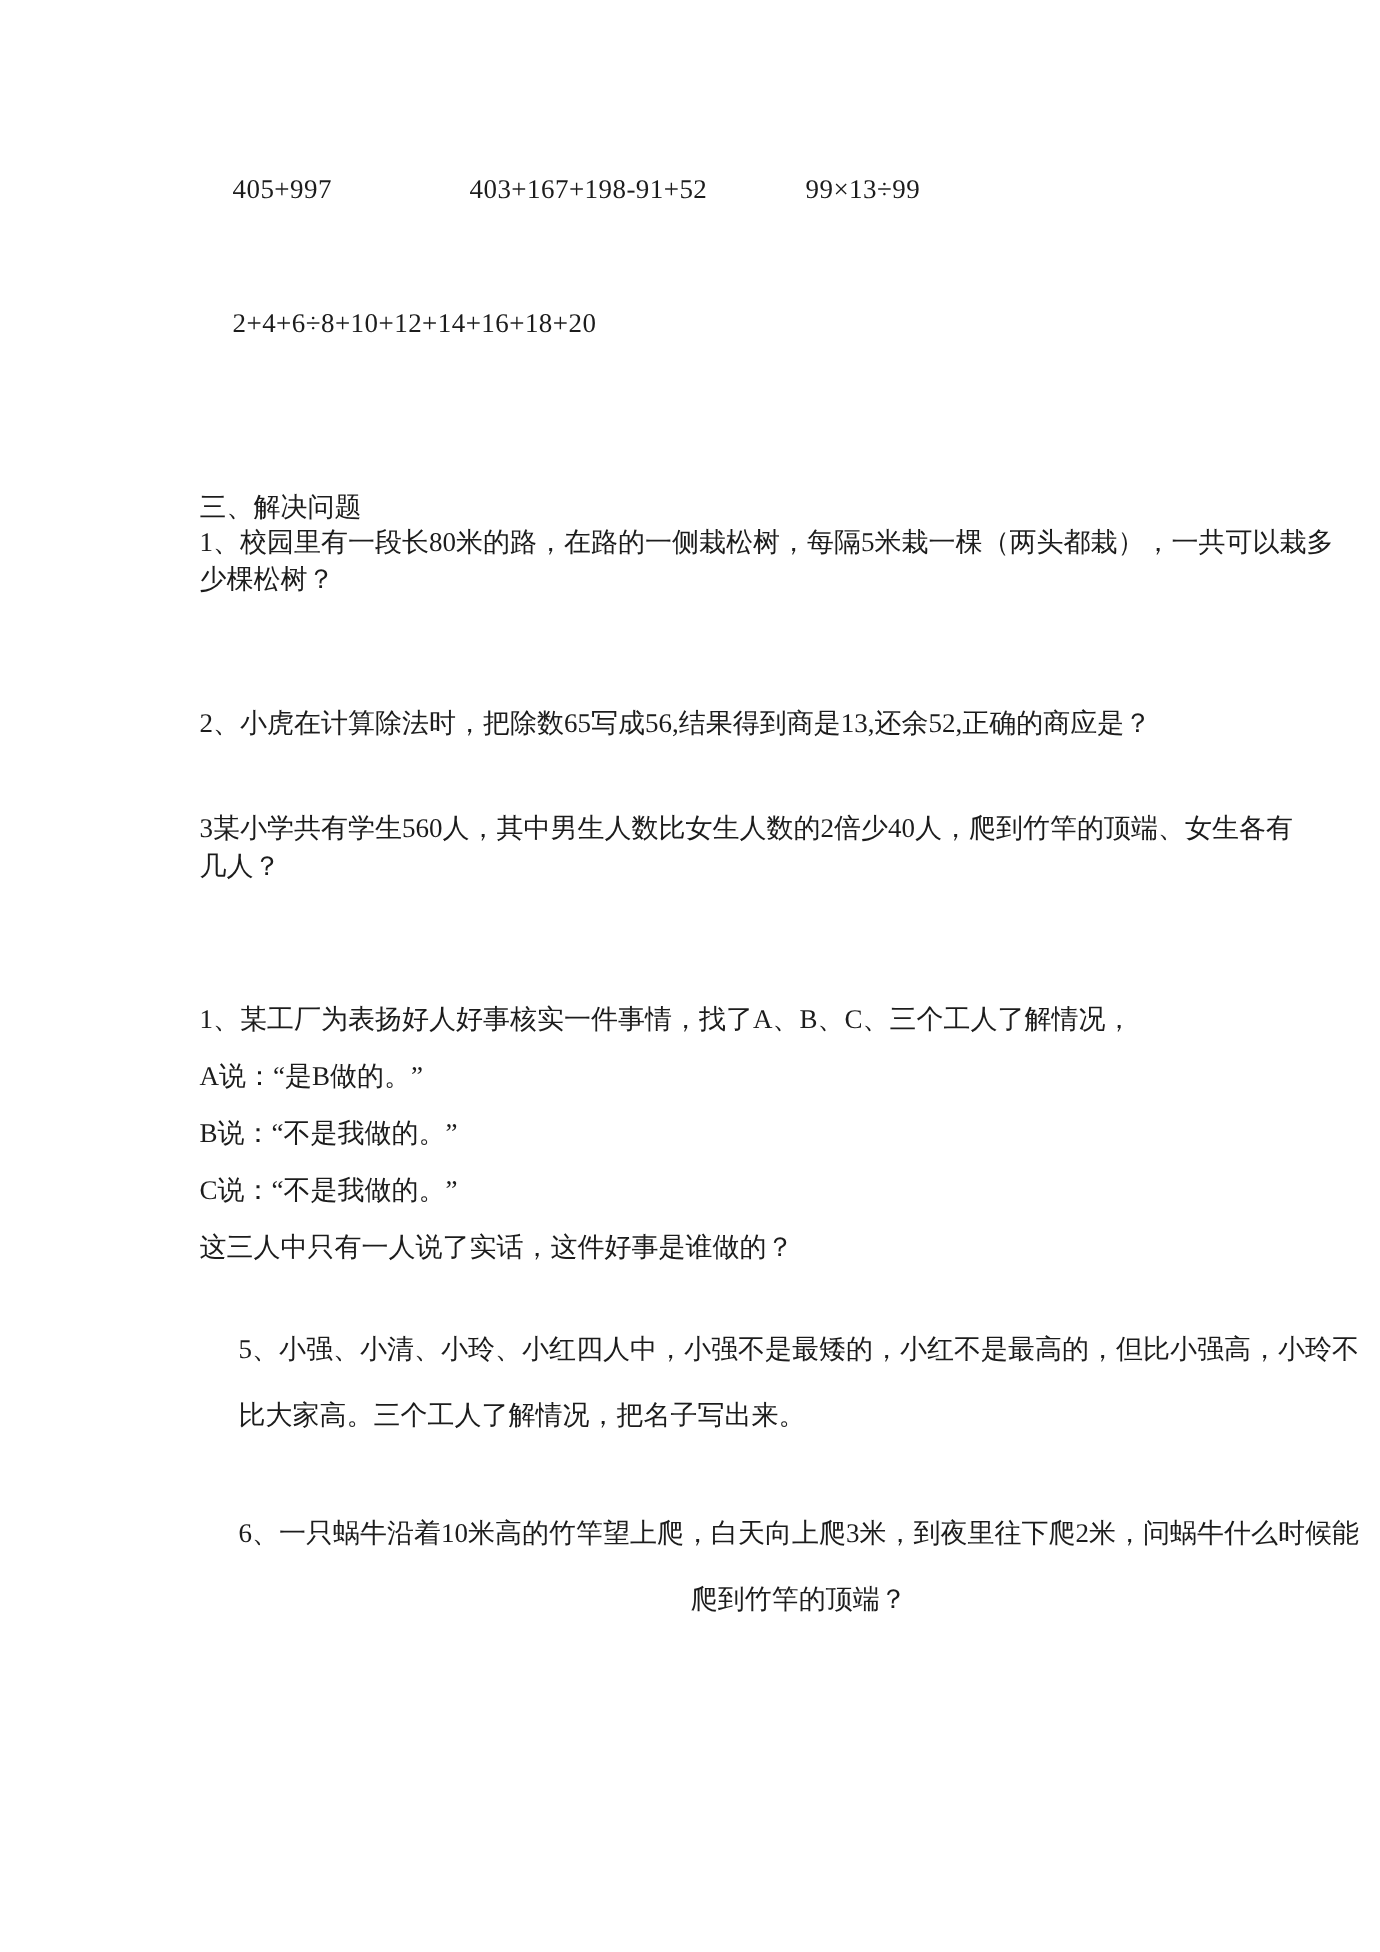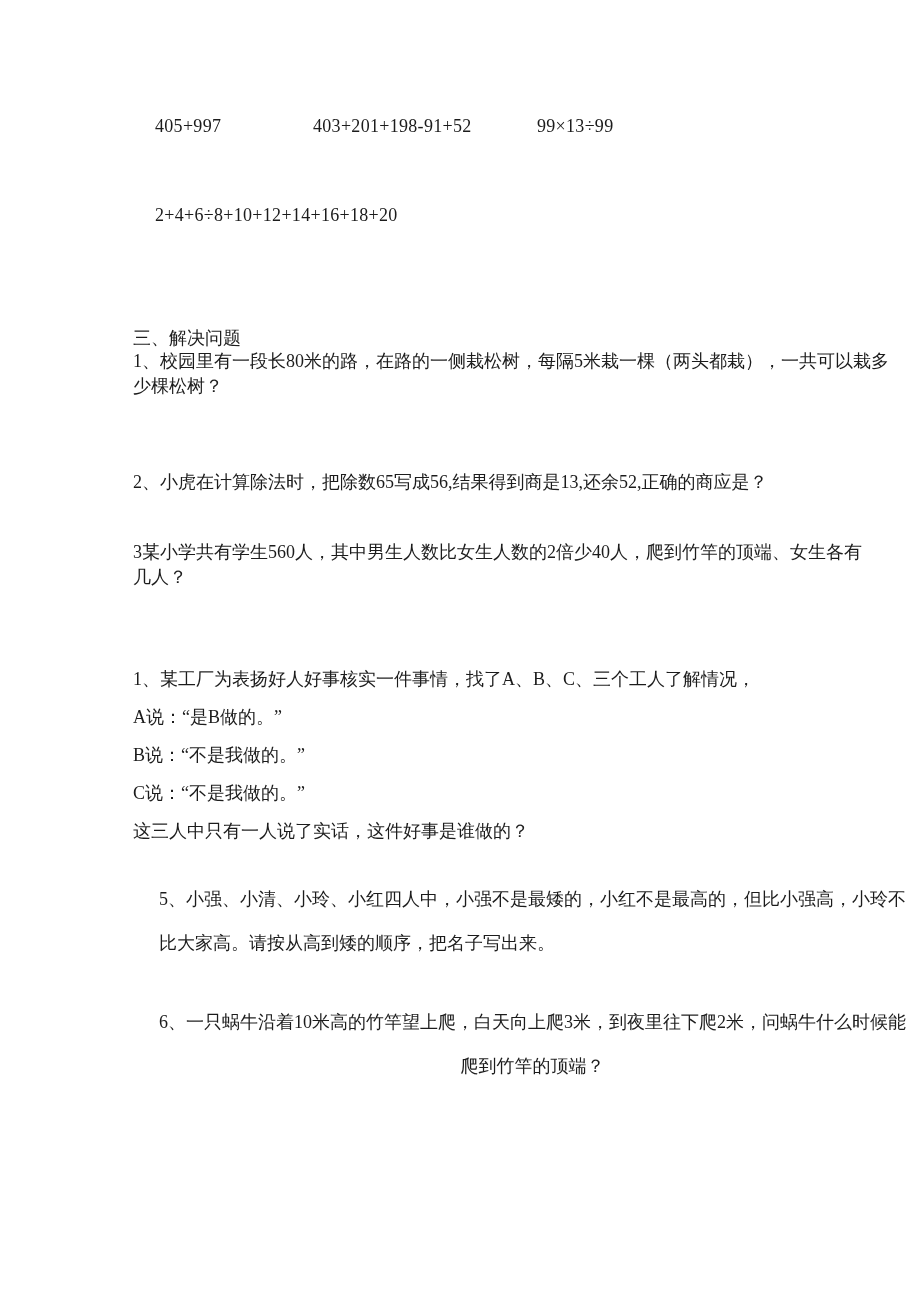"403+201+198-91+52" span.eq { text: 403+201+198-91+52 -> 403+167+198-91+52 }
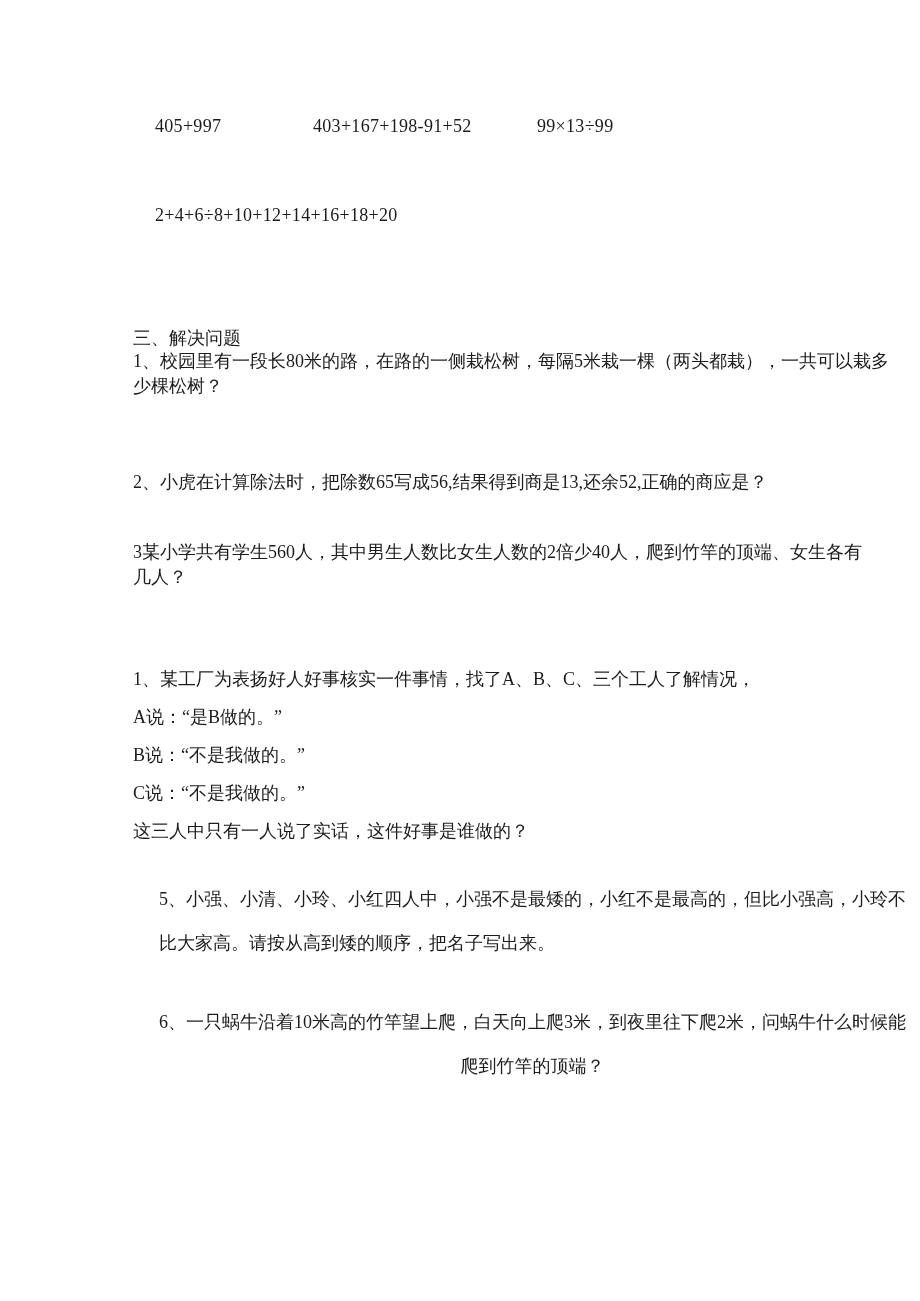"比大家高。请按从高到矮的顺序，把名子写出来。" div.line { text: 请按从高到矮的顺序 -> 三个工人了解情况 }
